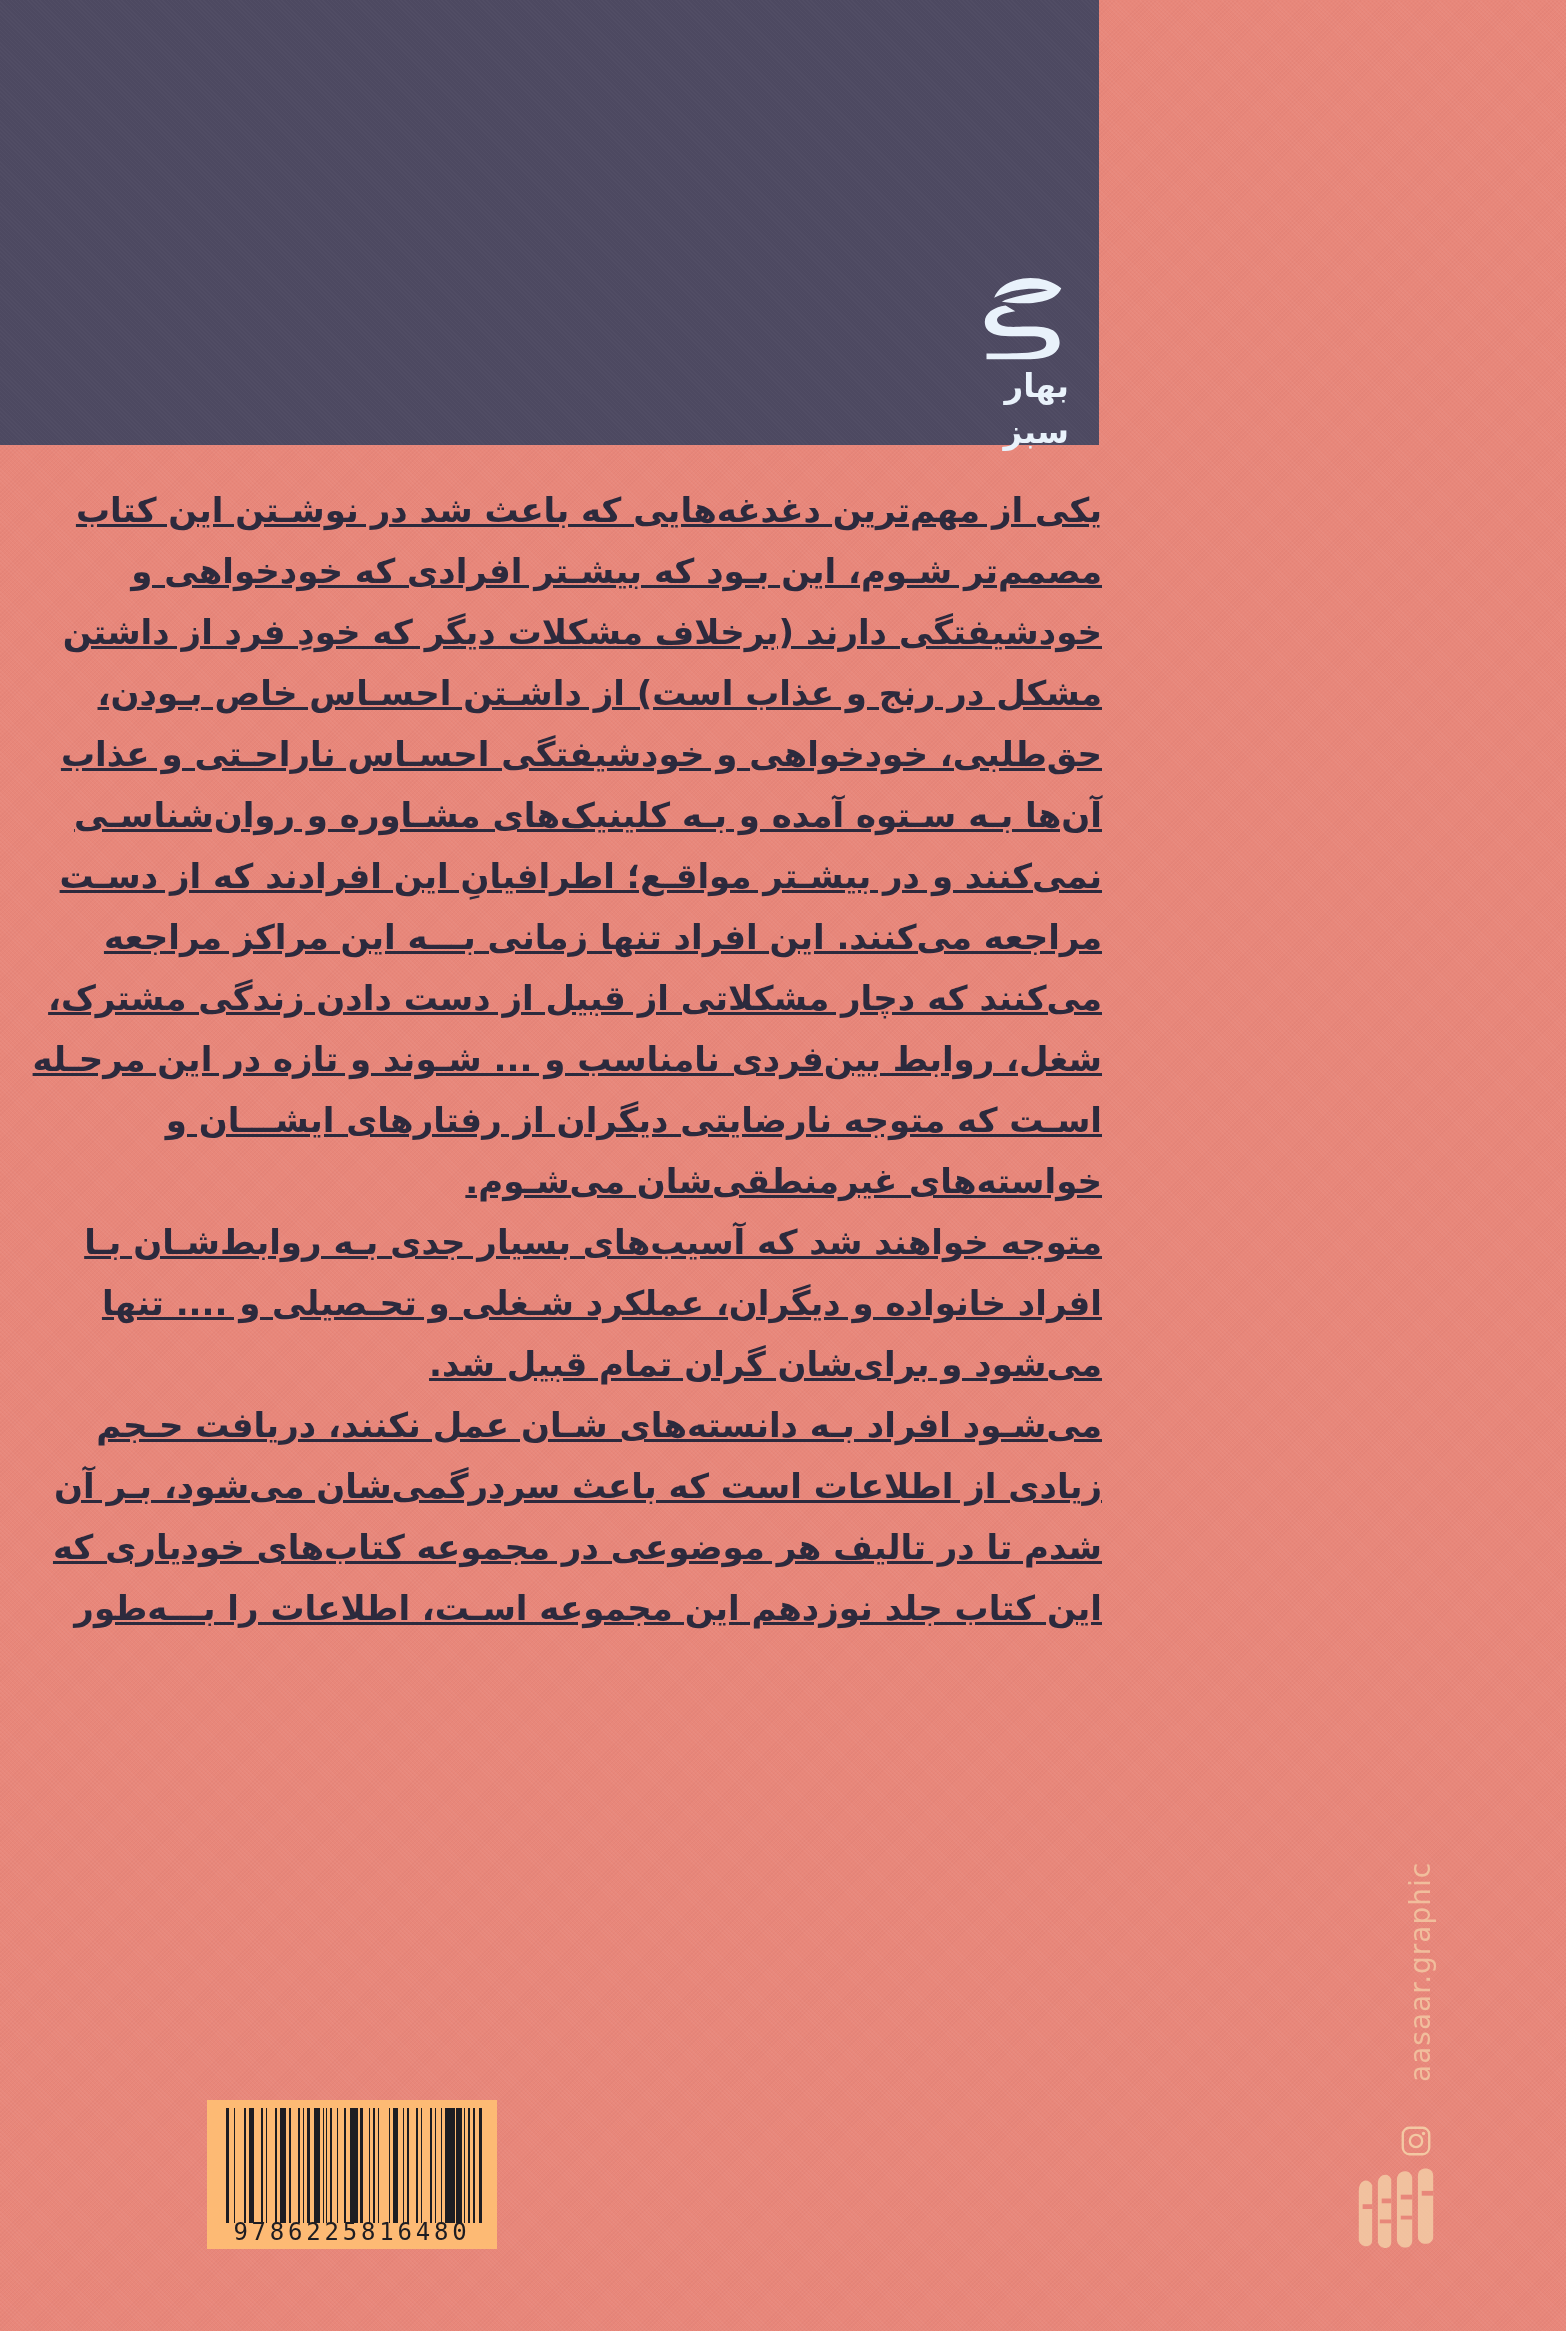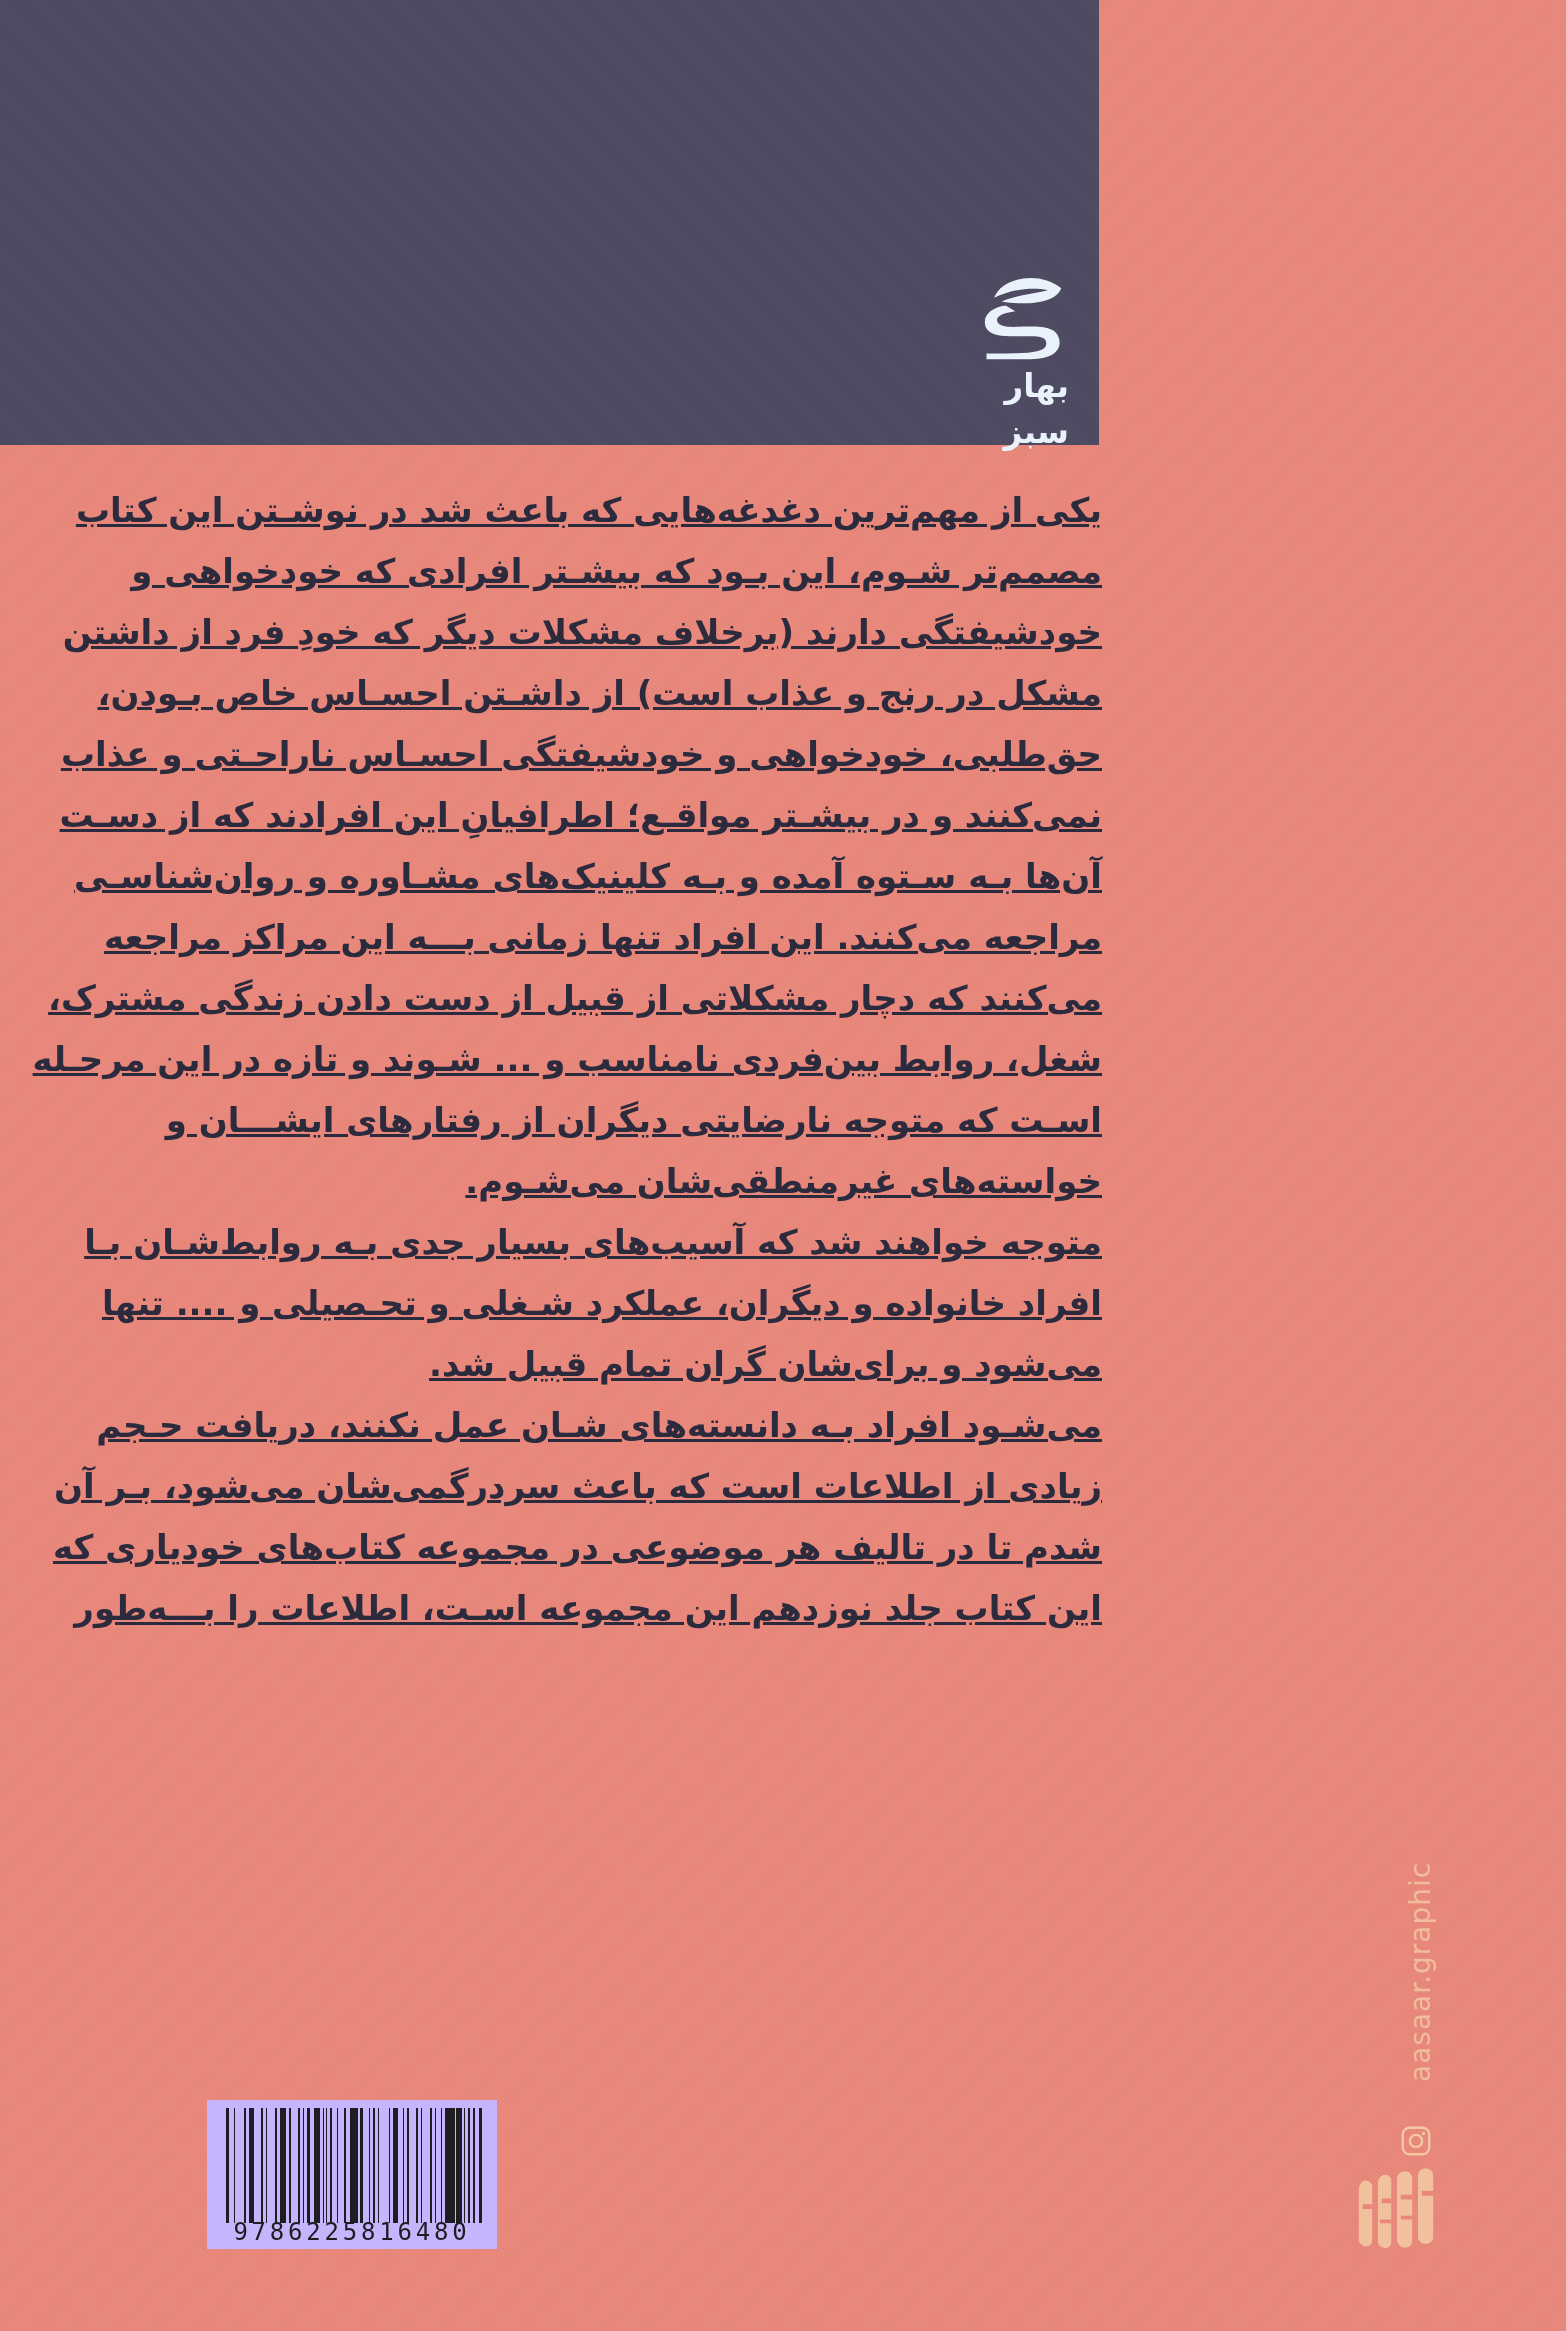"نمی‌کنند و در بیشـتر مواقـع؛" span.line { order: before "آن‌ها بـه سـتوه آمده و" -> after "آن‌ها بـه سـتوه آمده و" }
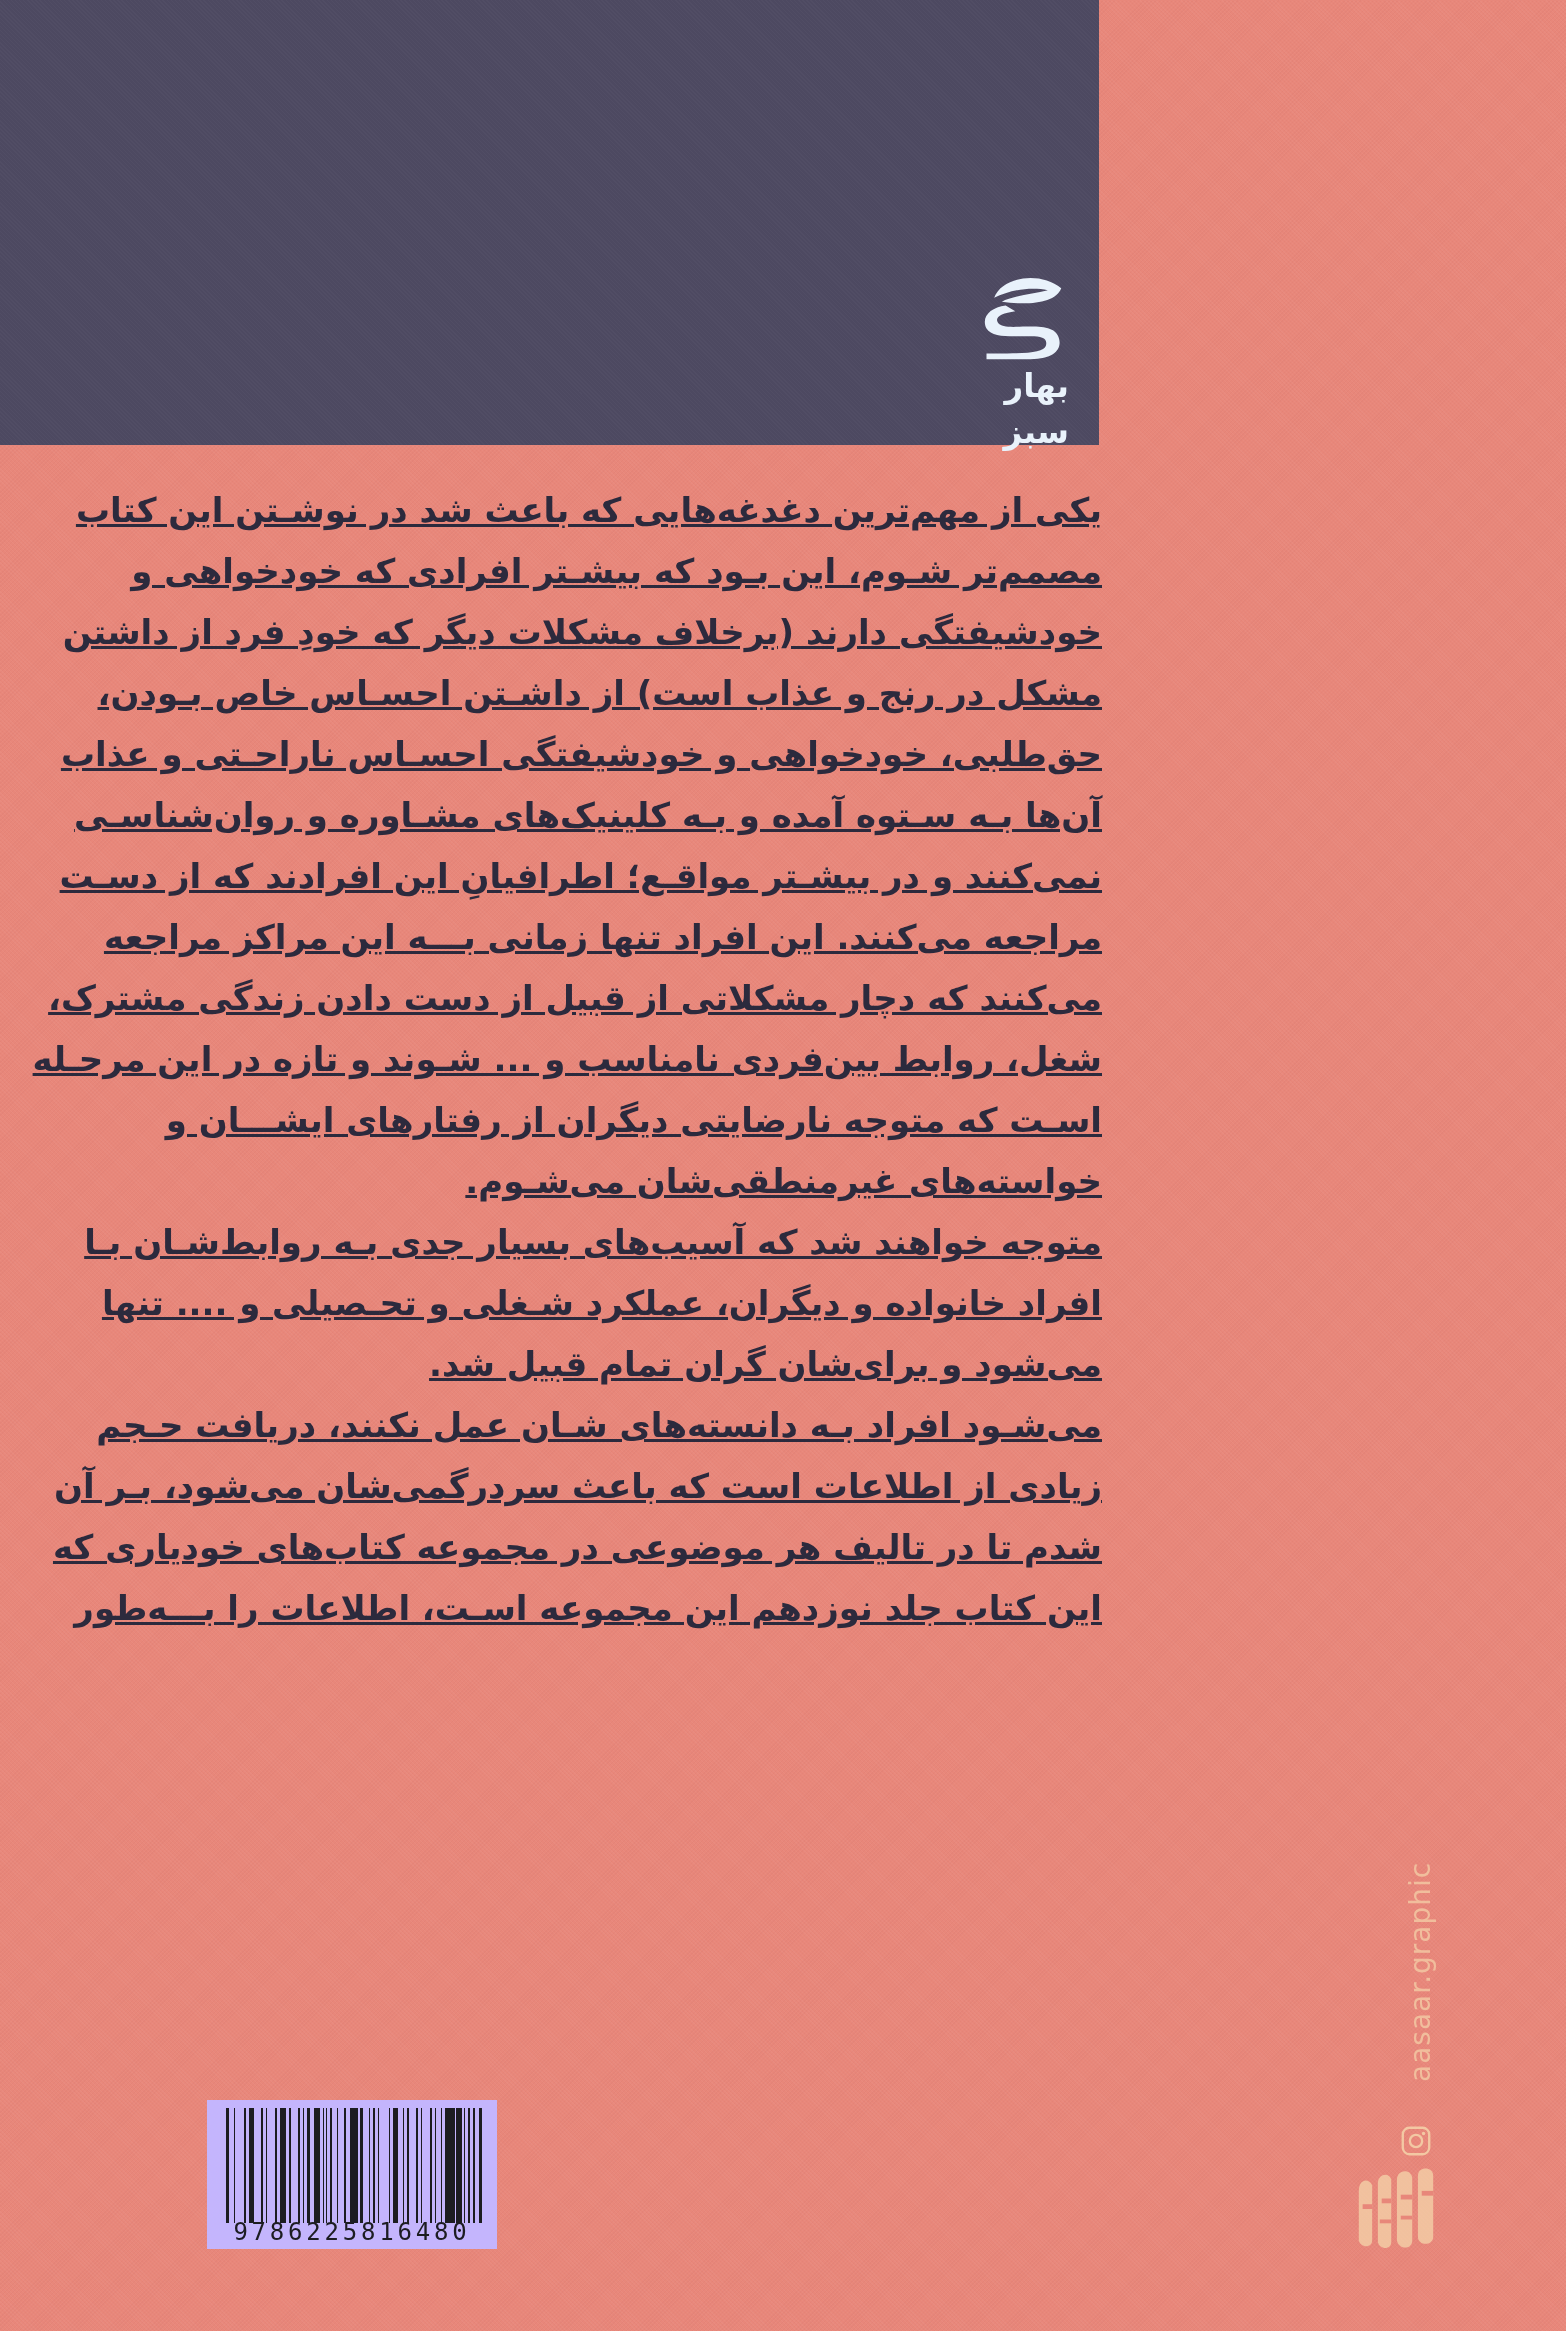"9786225816480" .barcode { background: #c4b5fd -> #fdba74 }
